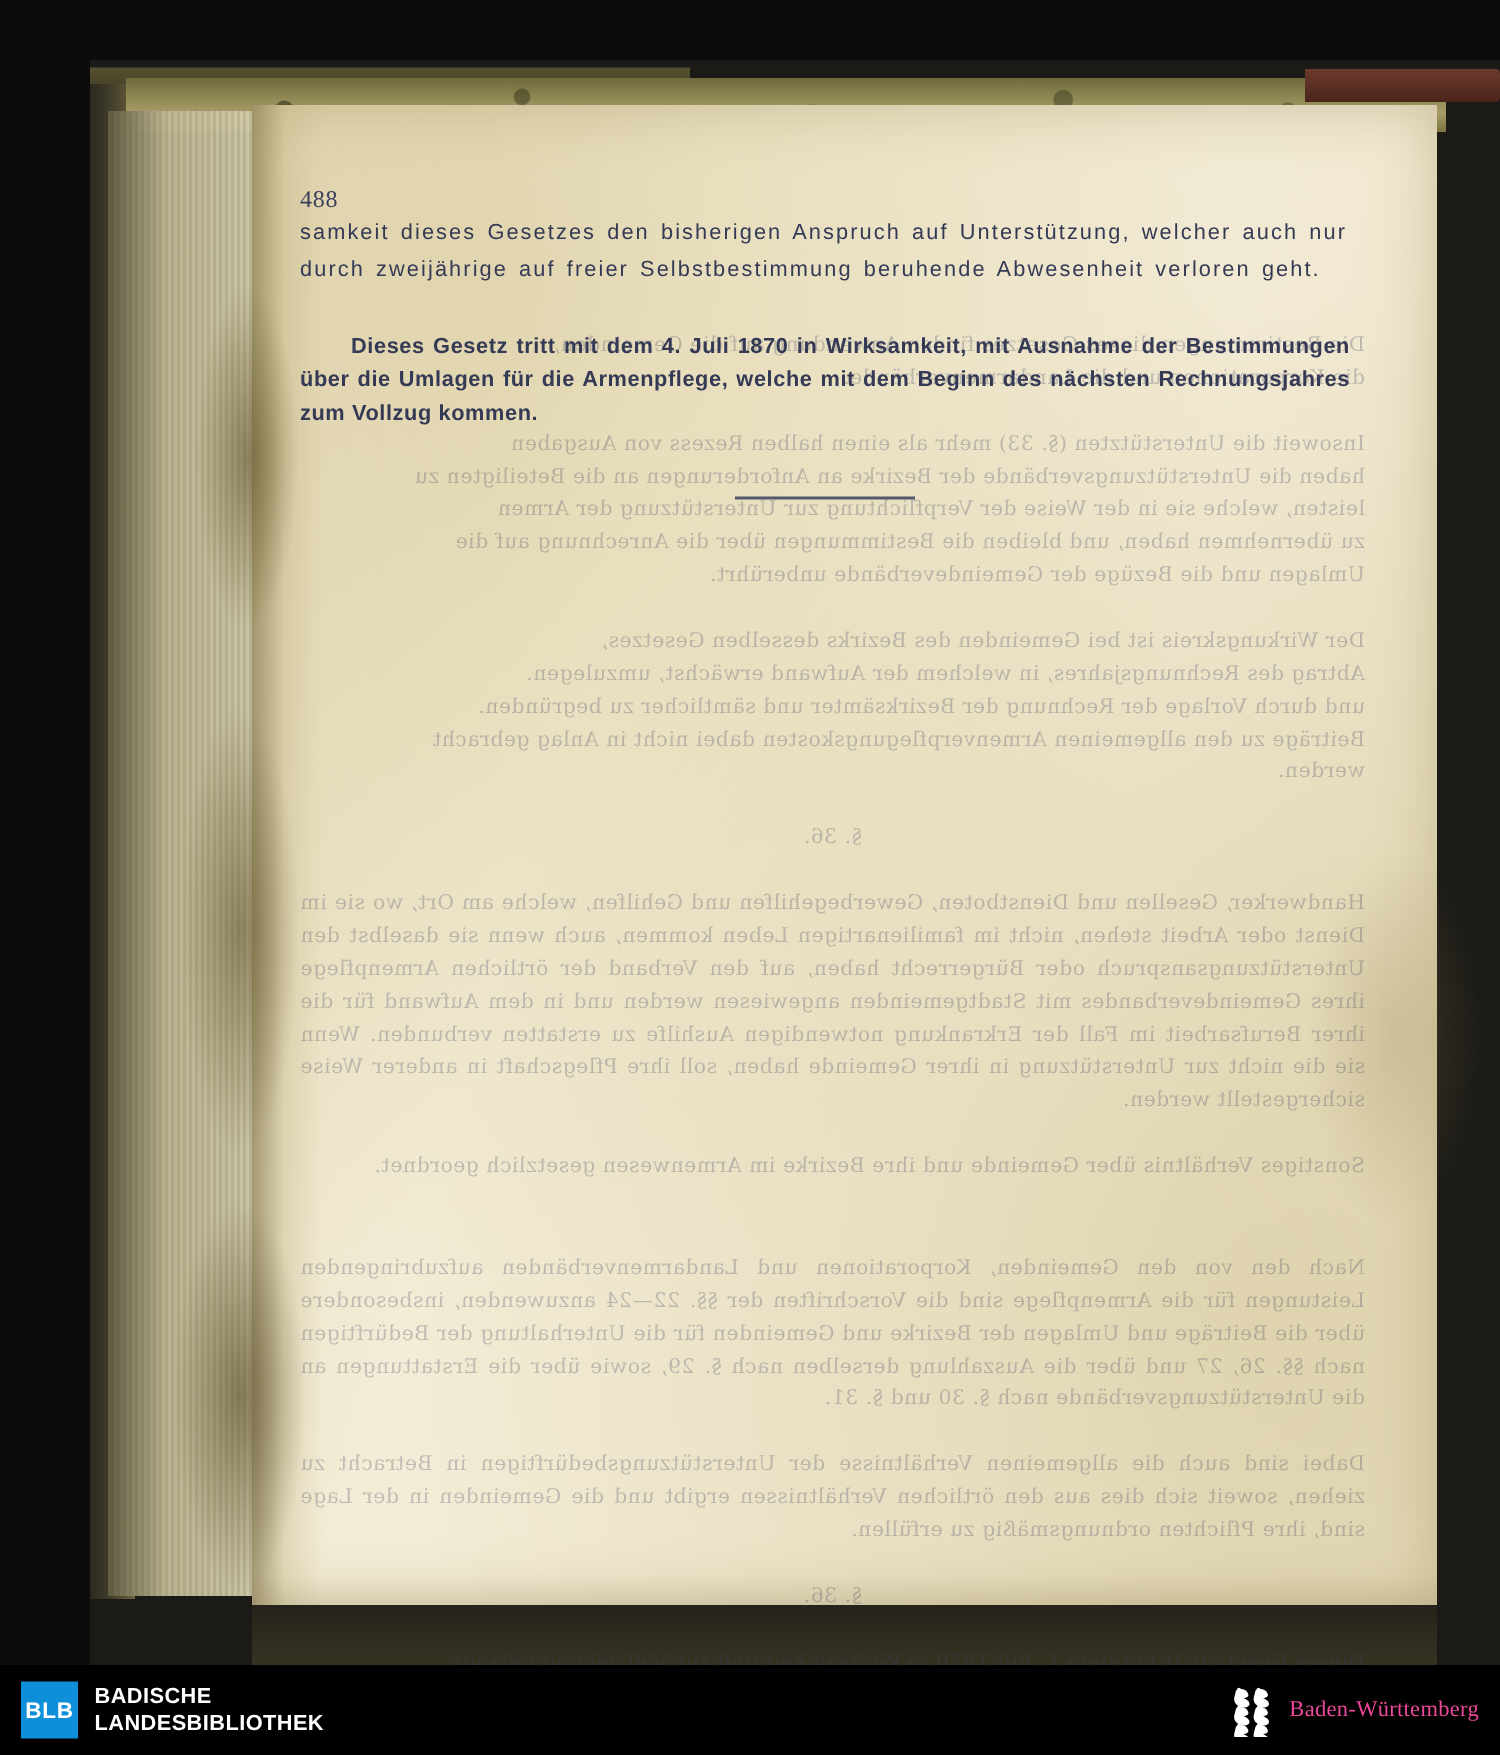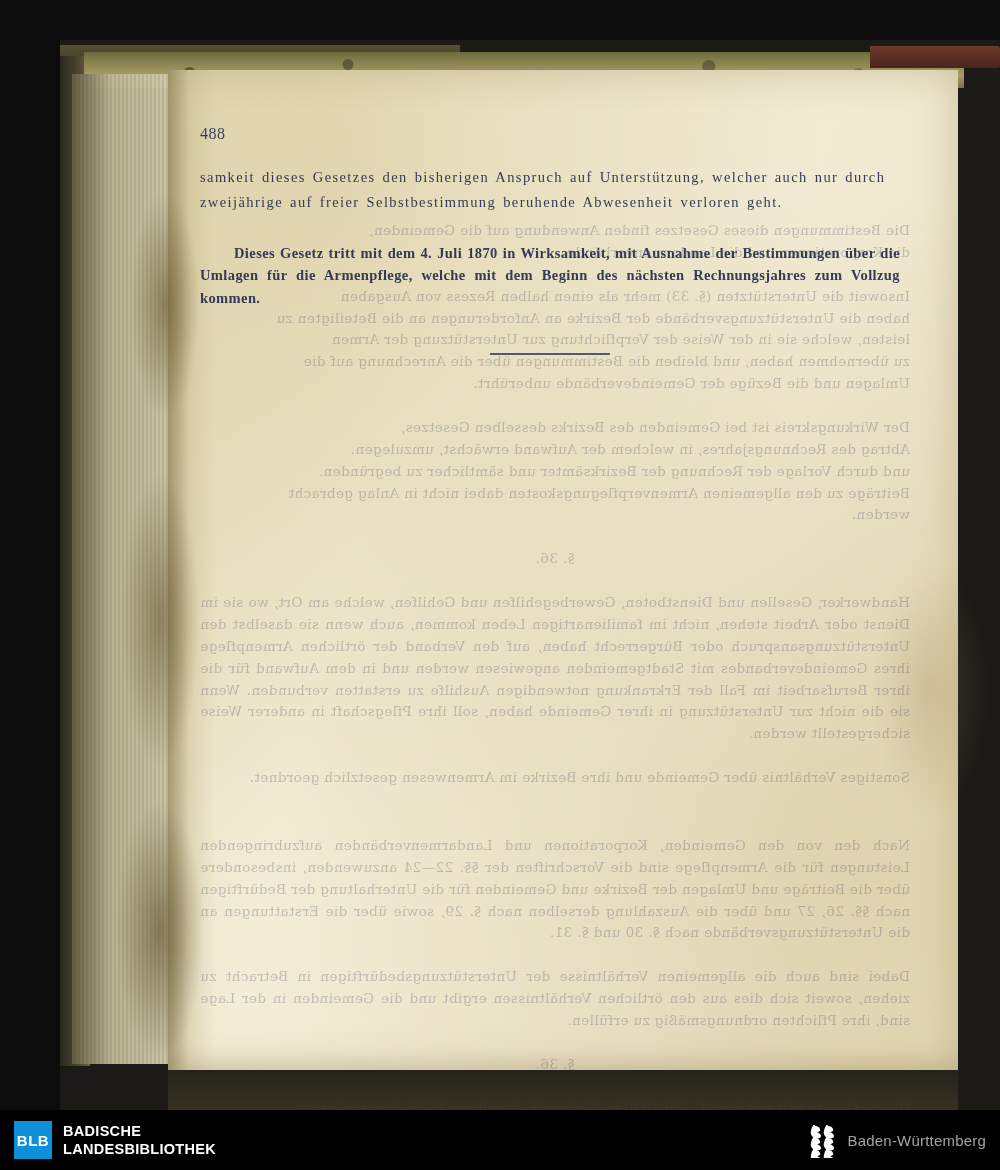"488" .folio { margin-bottom: 22px -> none }
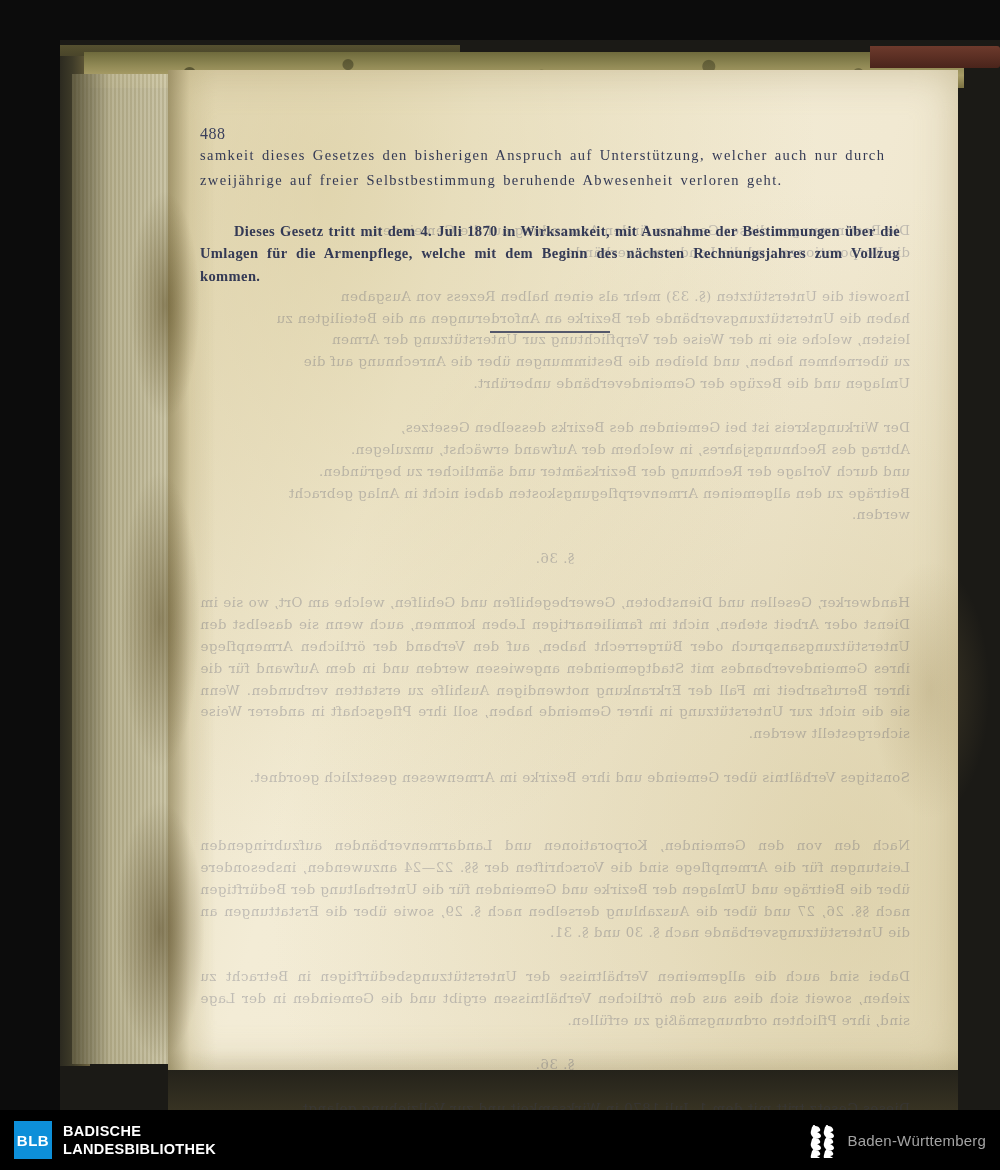"samkeit dieses Gesetzes den bisherigen" .fraktur { font-family: Liberation Serif, serif -> Liberation Sans, sans-serif }
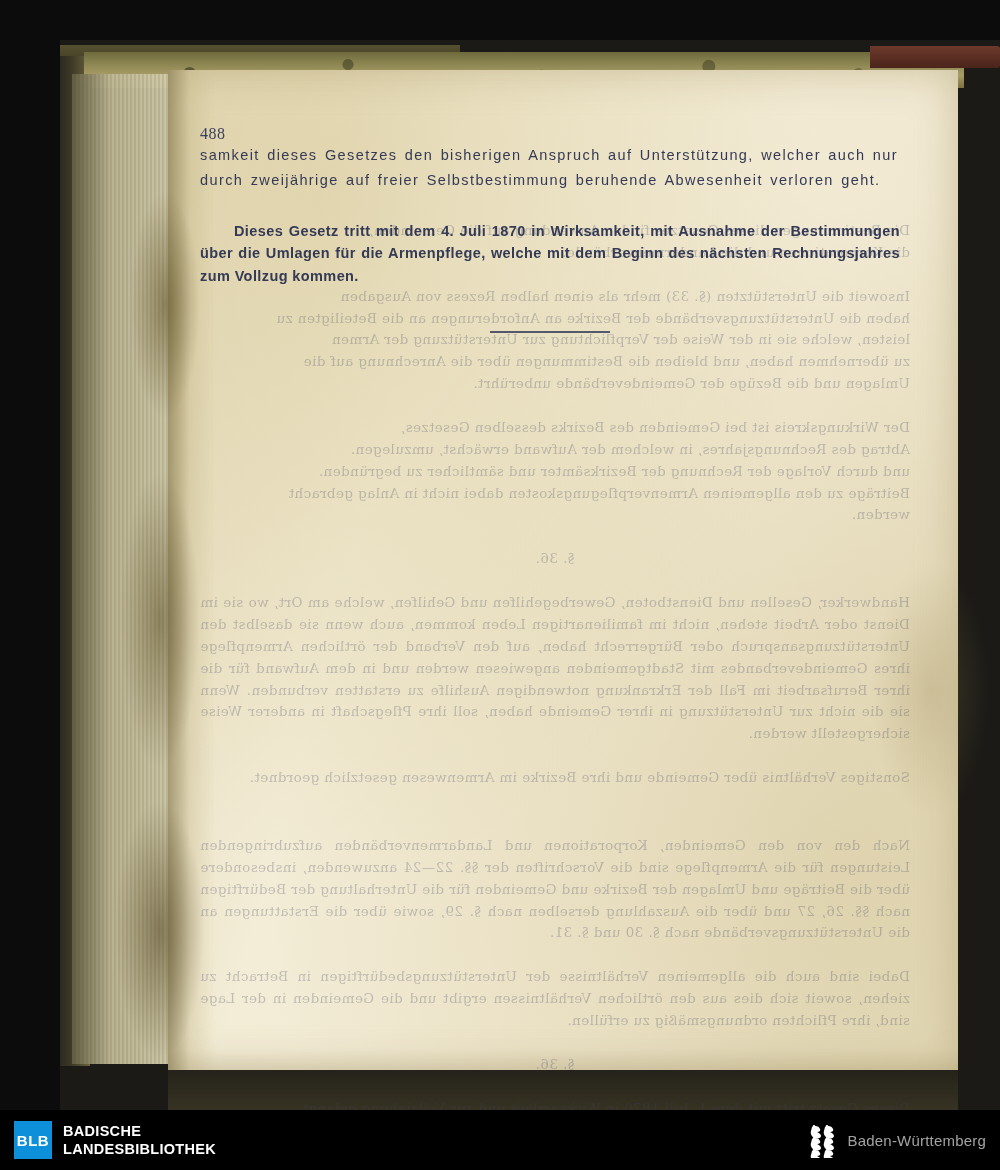"Baden-Württemberg" .state-label { color: #a3a3a3 -> #ec4899; font-family: Liberation Sans, sans-serif -> Liberation Serif, serif }
